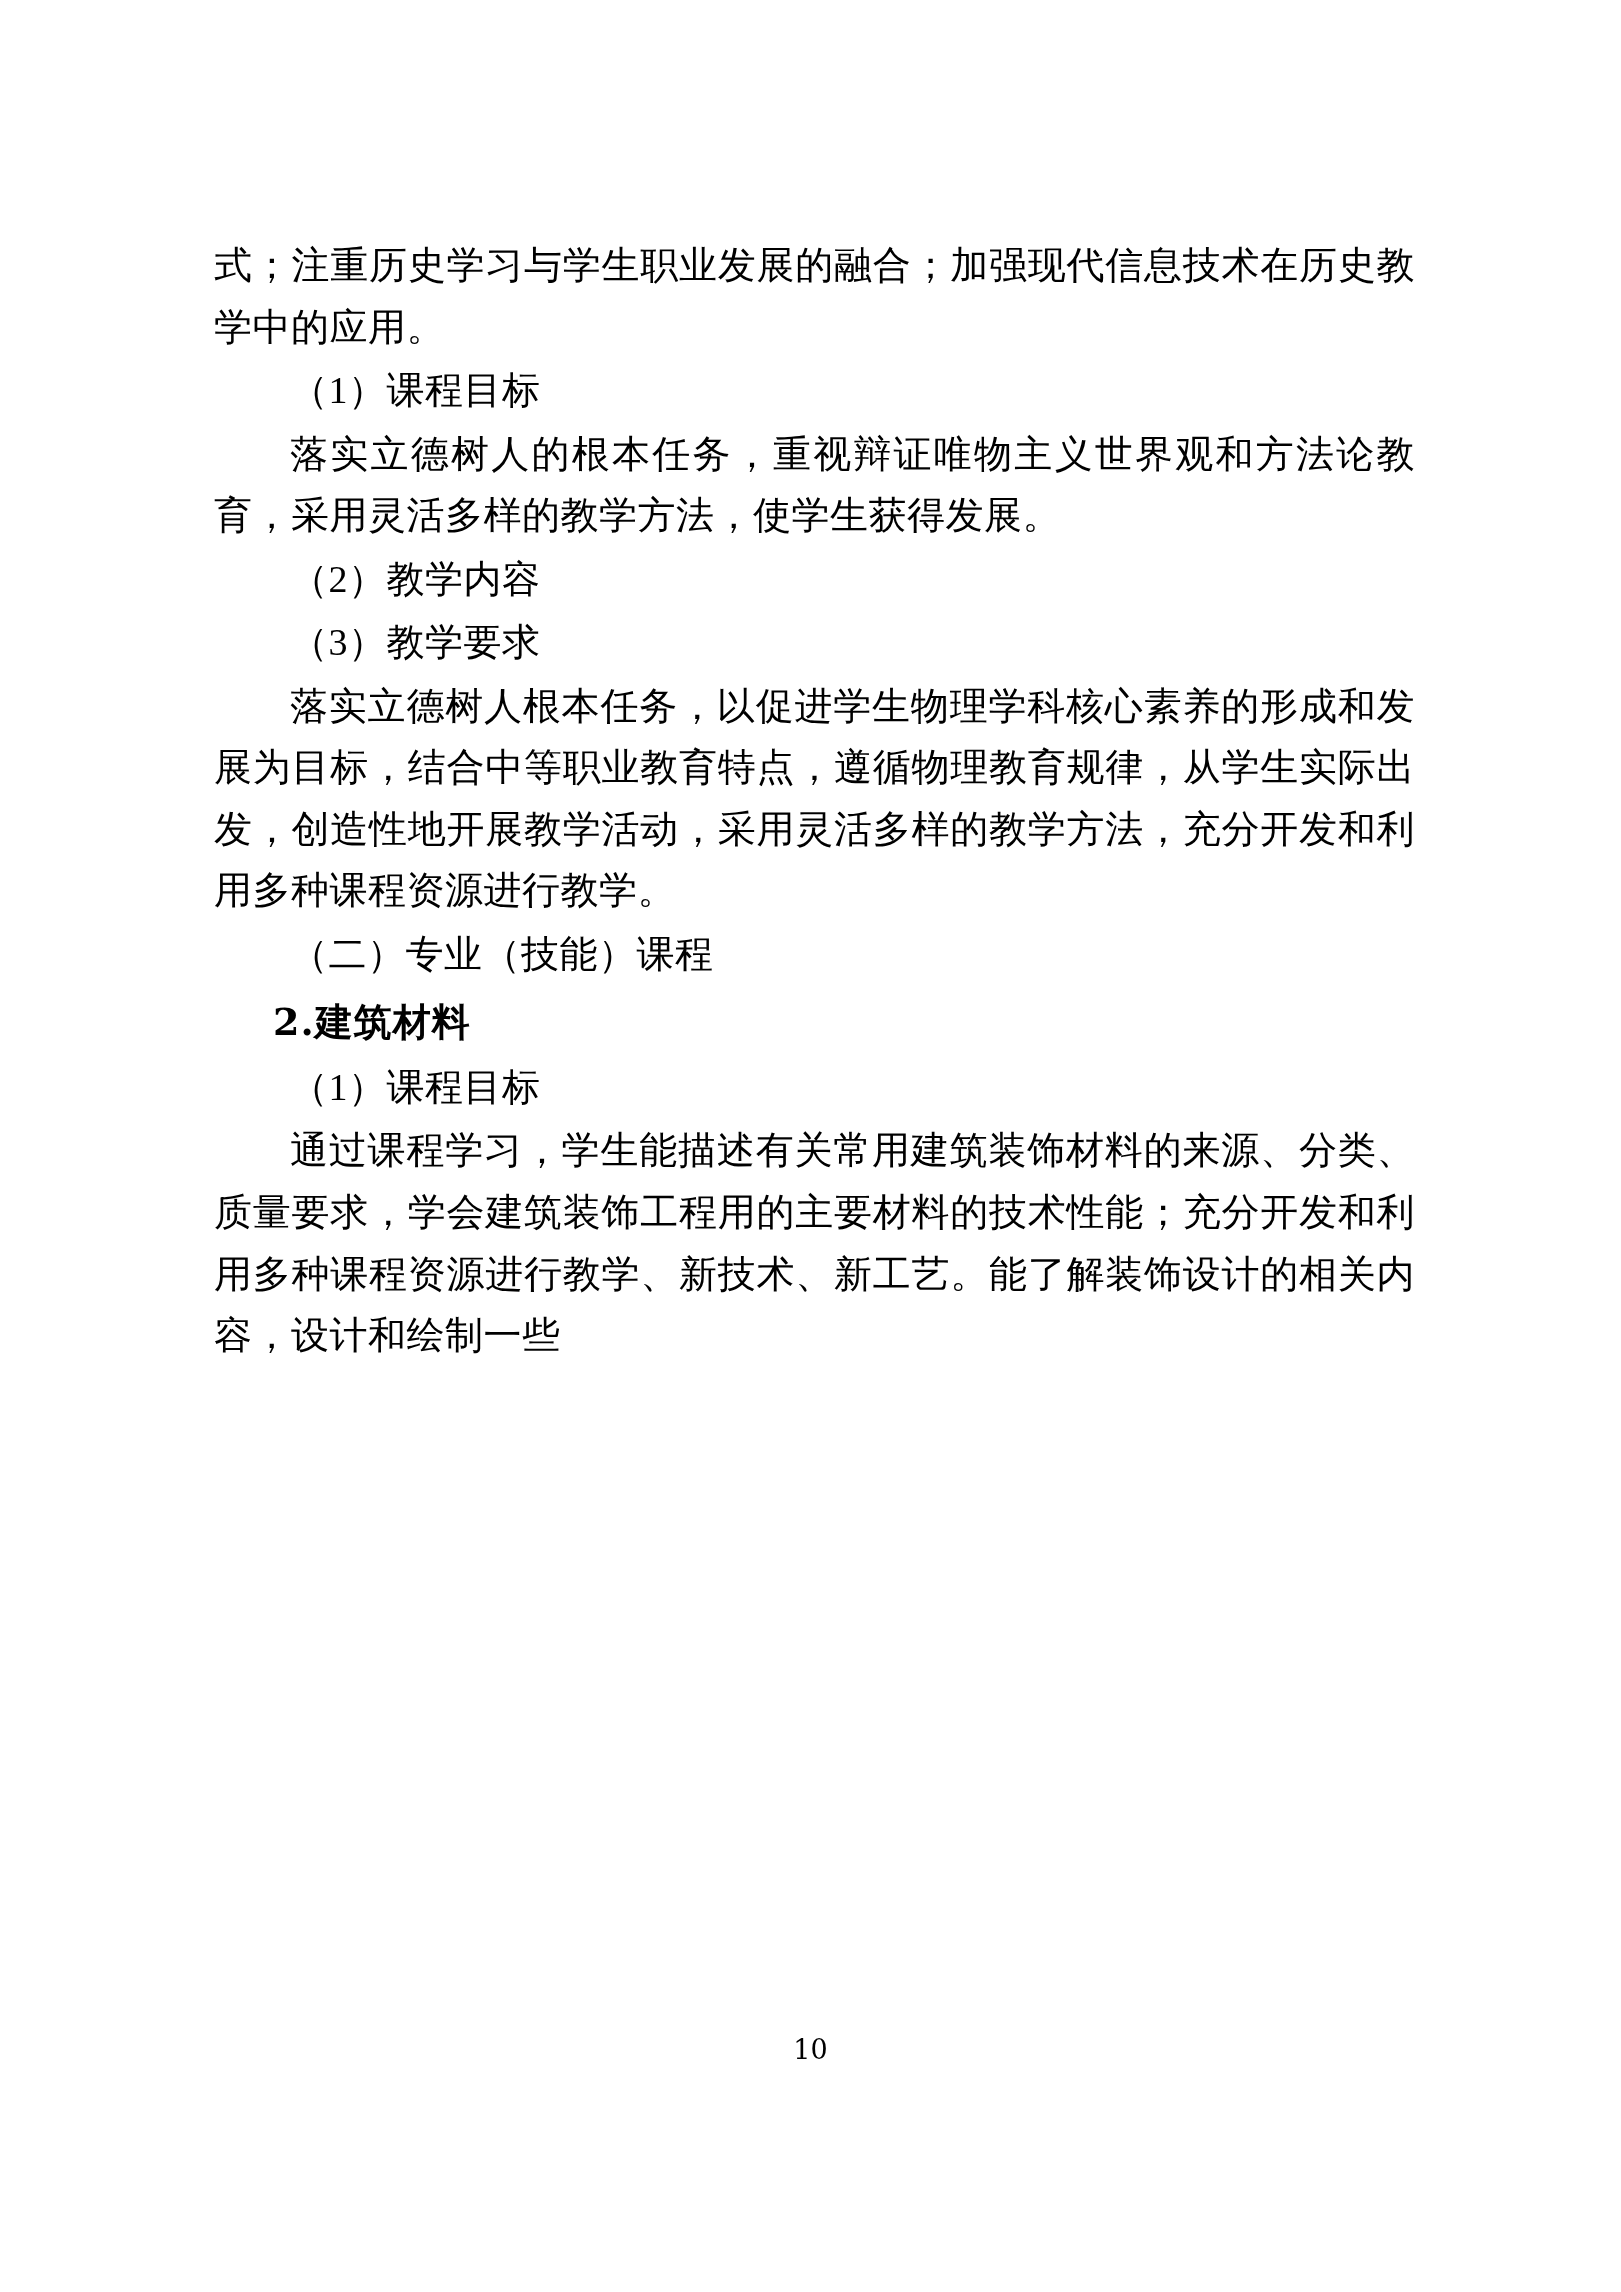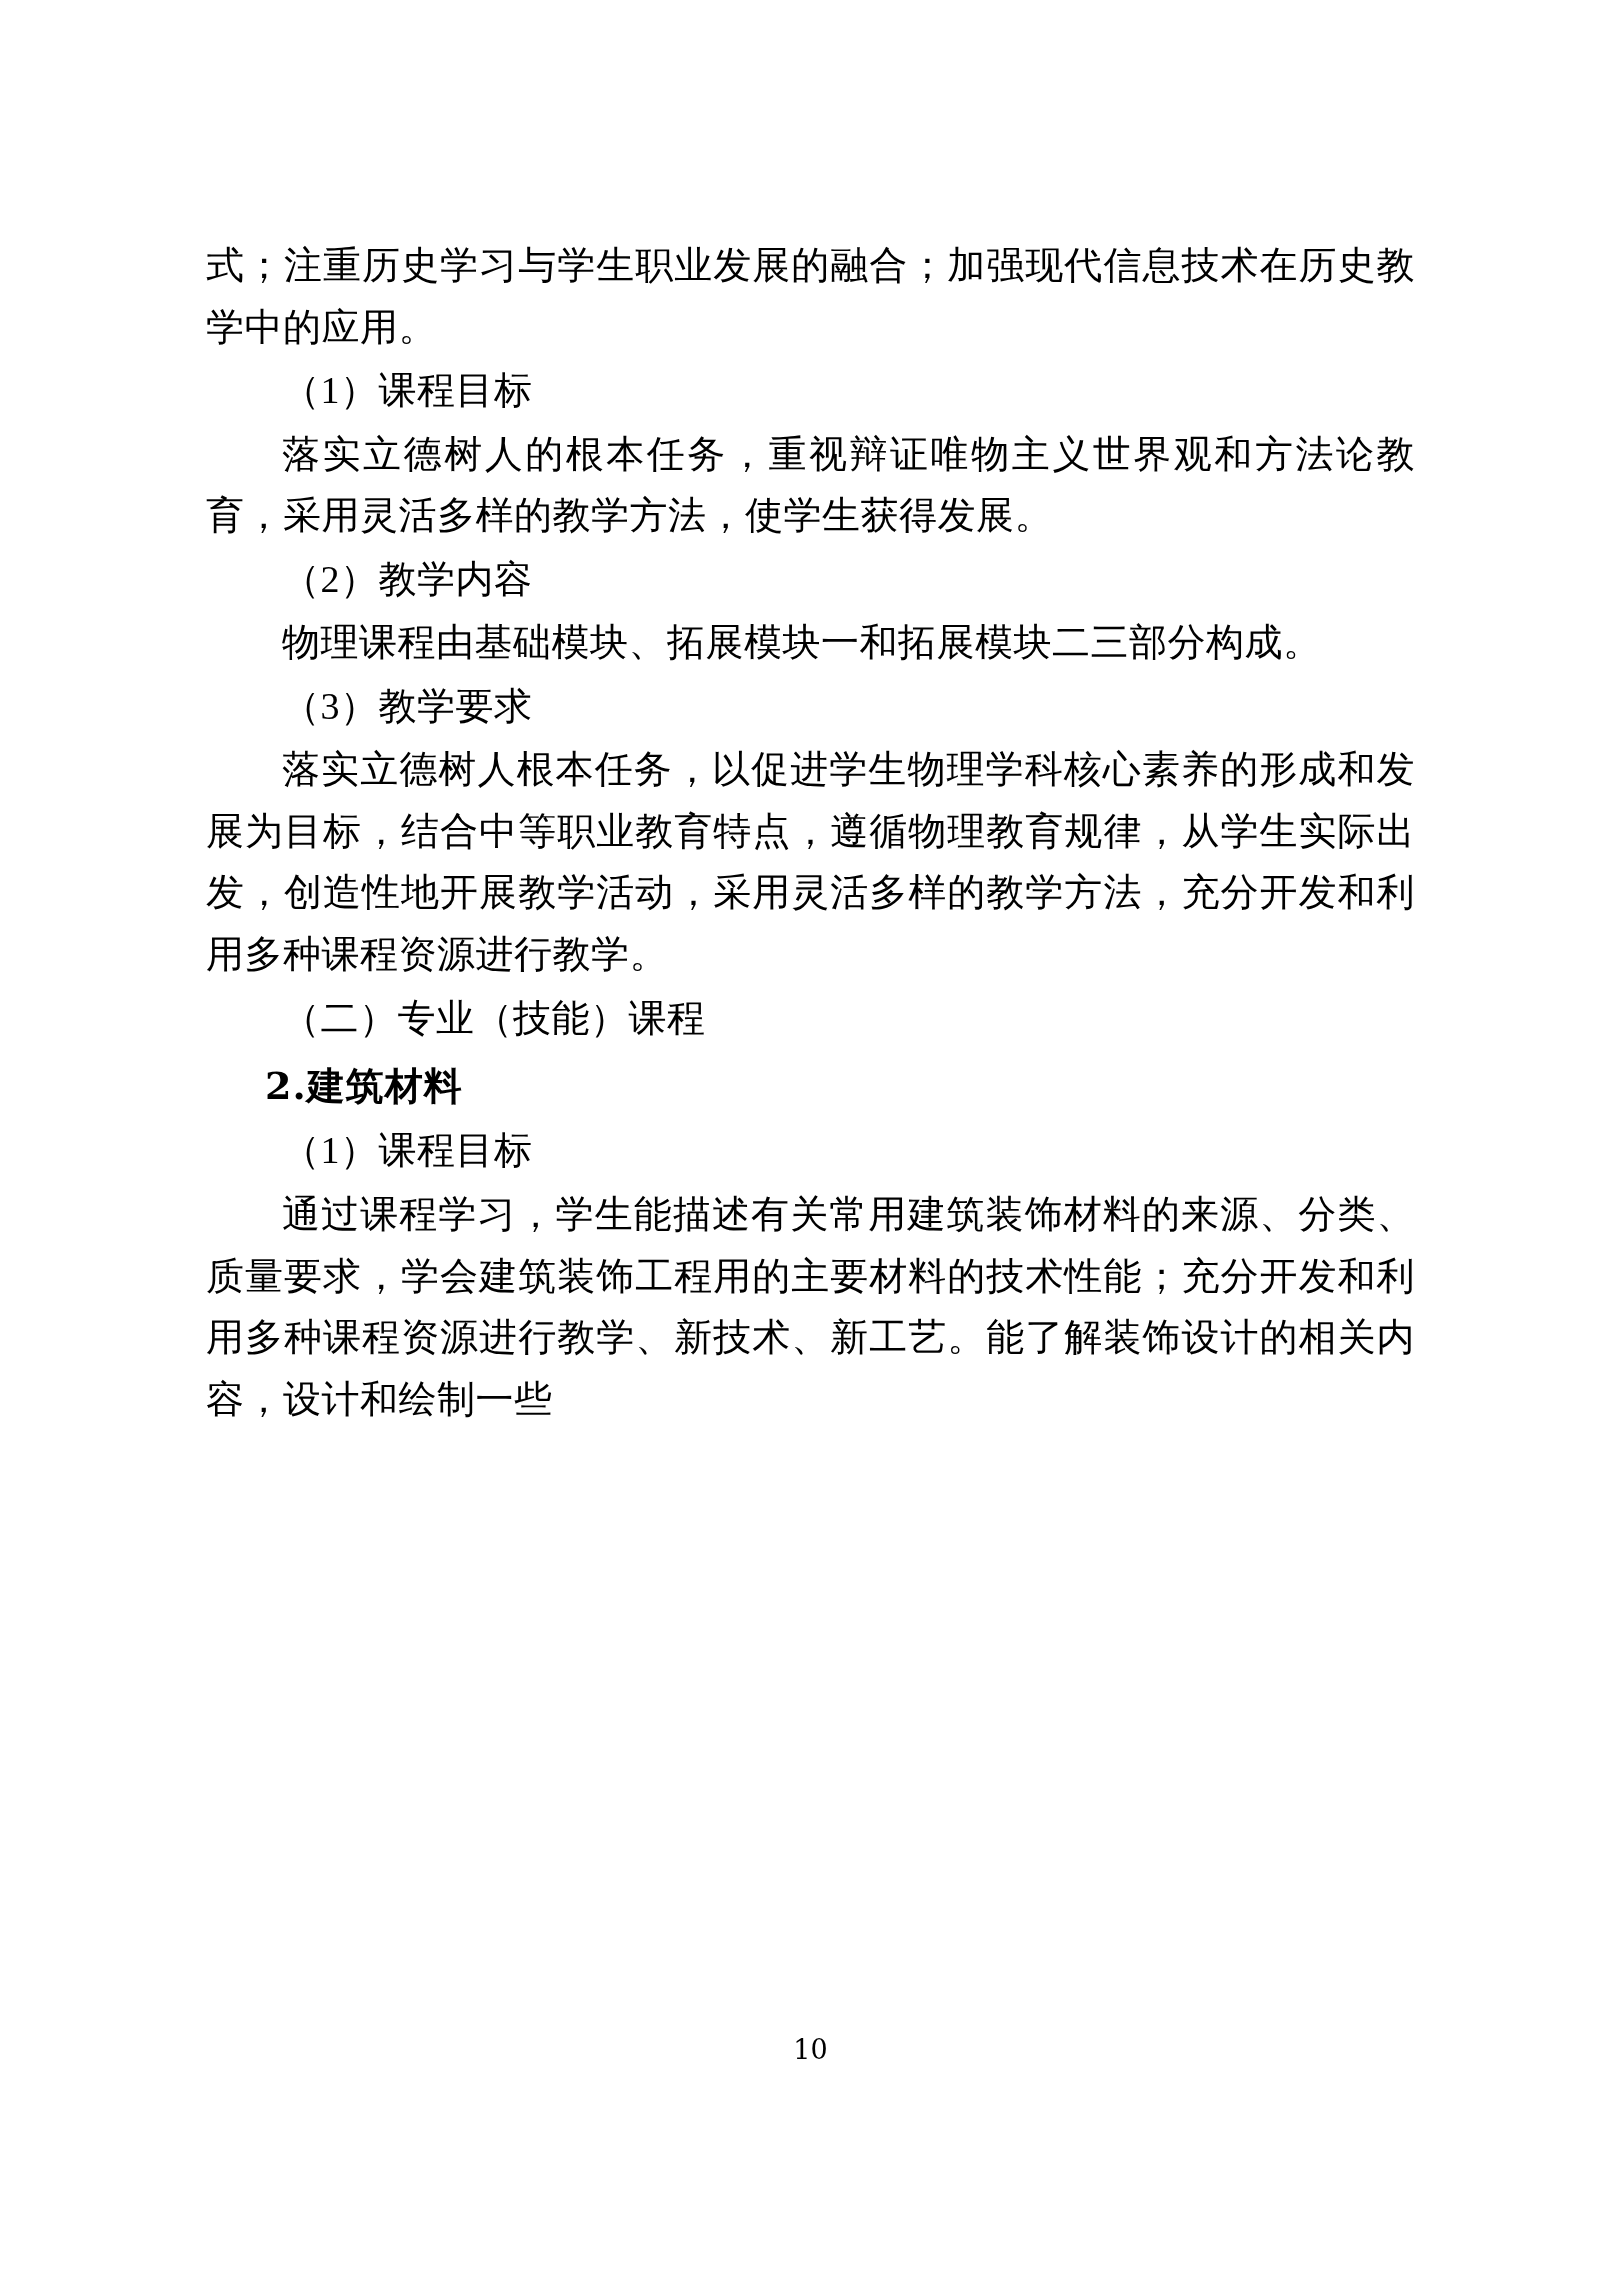"式；注重历史学习与学生职业发展的融合；加强现代信息技术在历史教学中的应用。" p { margin: 0 0 2px 0 -> 0 0 2px 8px }
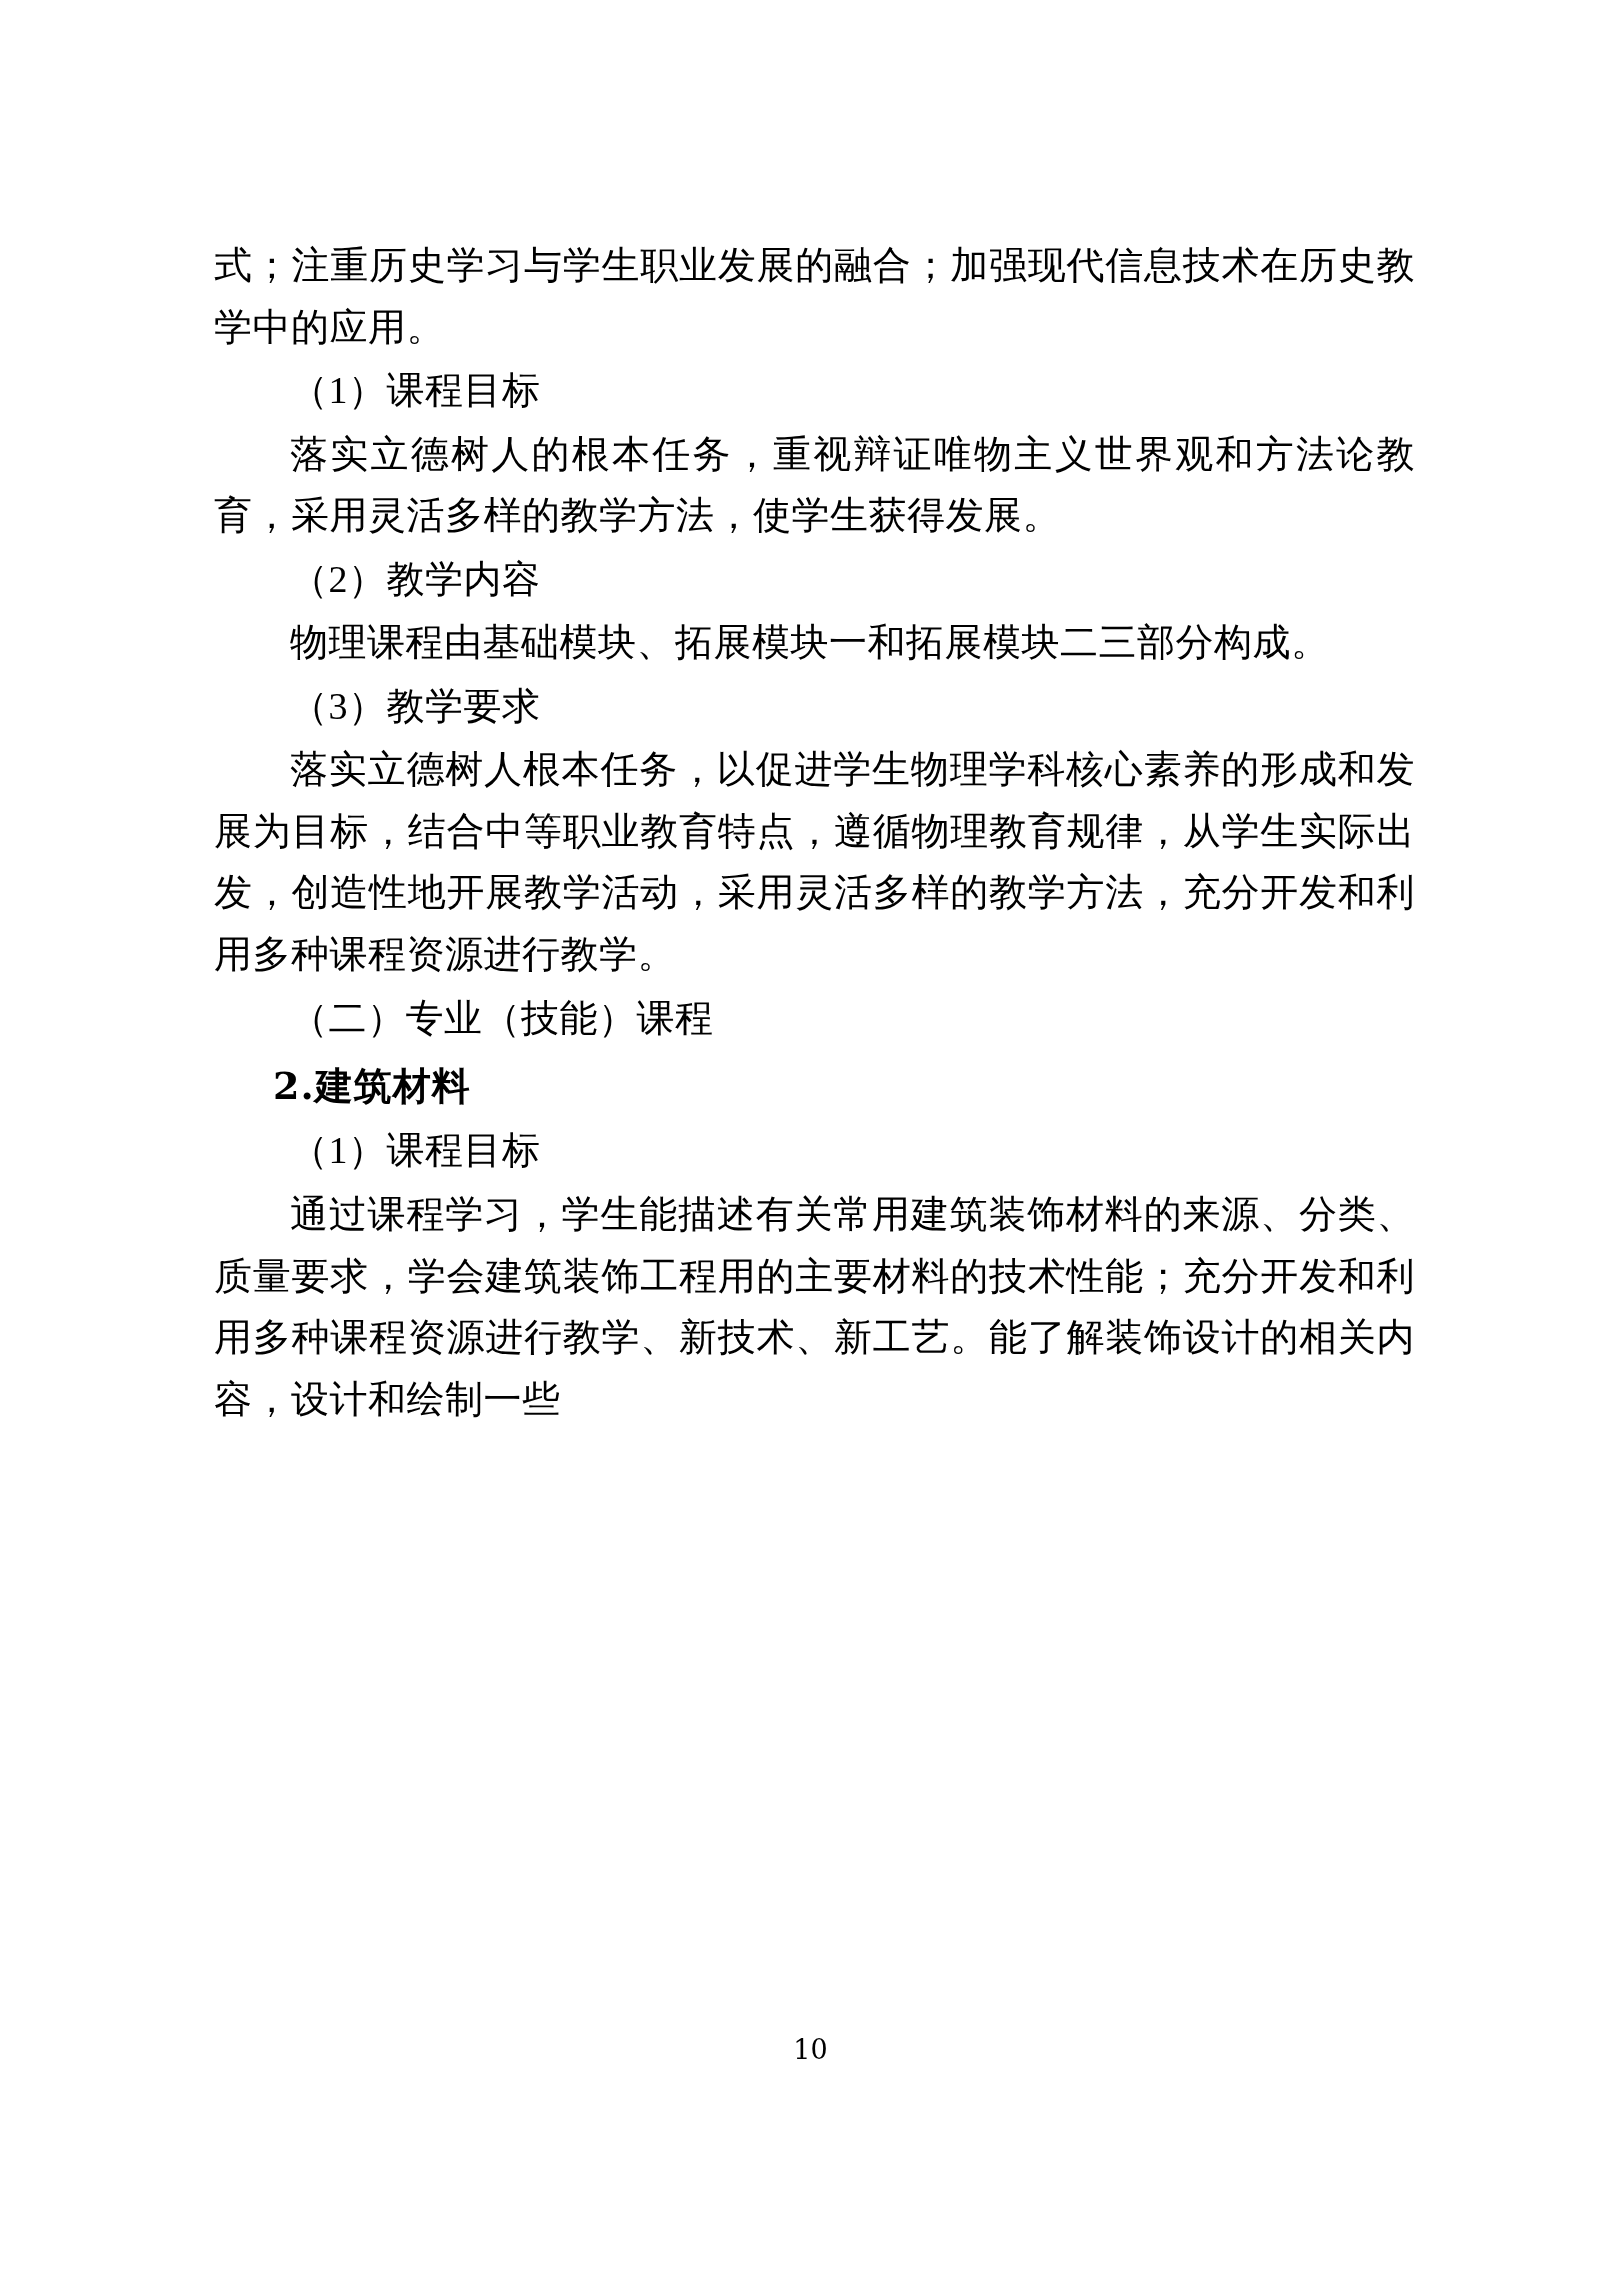"物理课程由基础模块、拓展模块一和拓展模块二三部分构成。" p.indent { html: <p>物理课程由基础模块、拓展模块一和拓展模块二三部分构成。</p> -> none }
